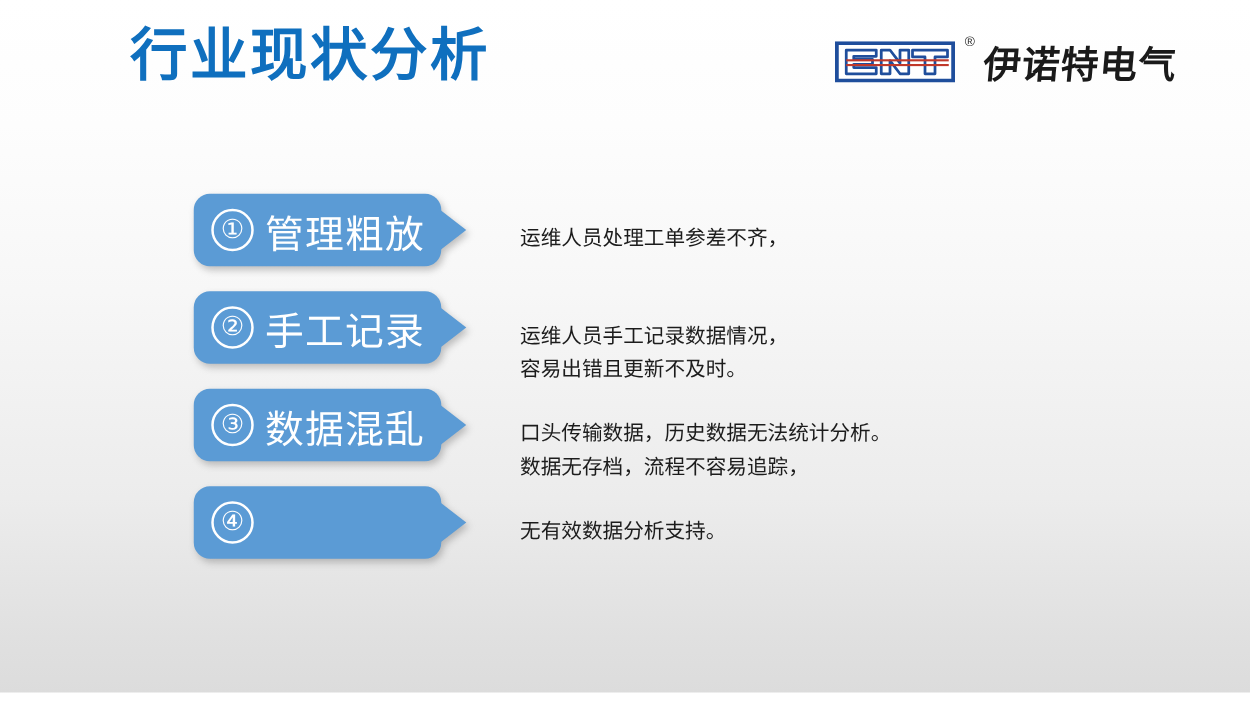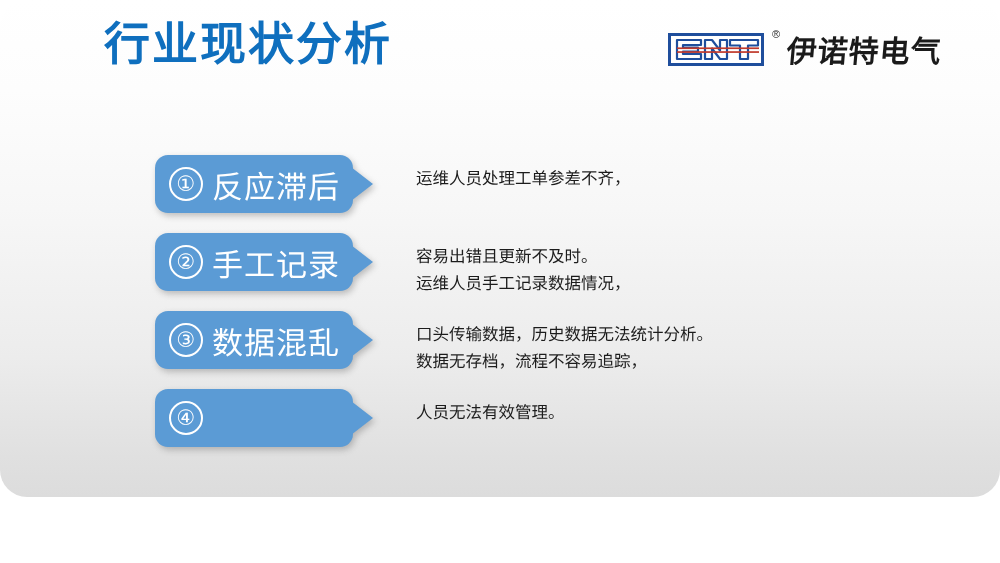"行业现状分析" .slide { border-radius: 27px -> none; height: 497px -> 554px }
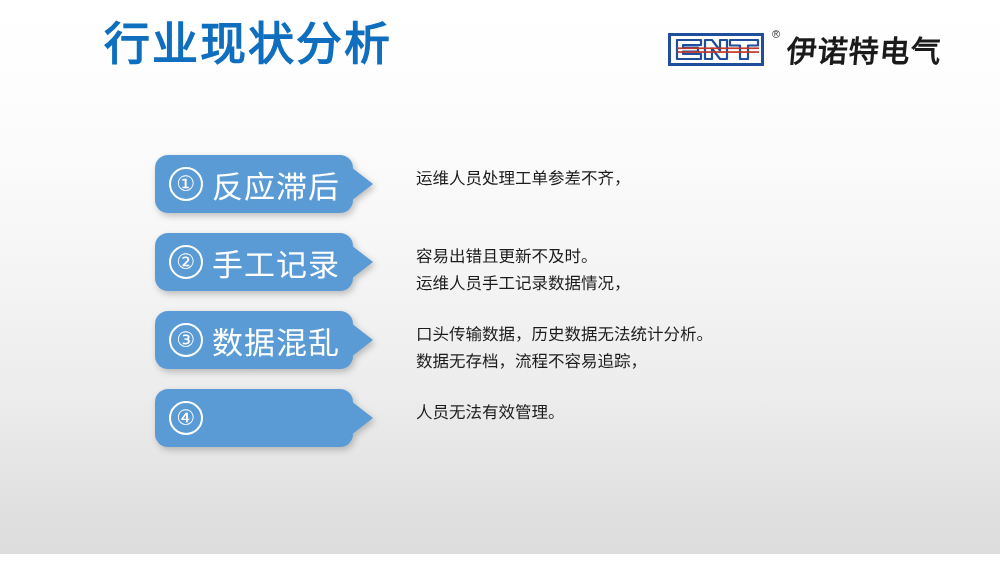"反应滞后" span.pill-label { text: 反应滞后 -> 管理粗放 }
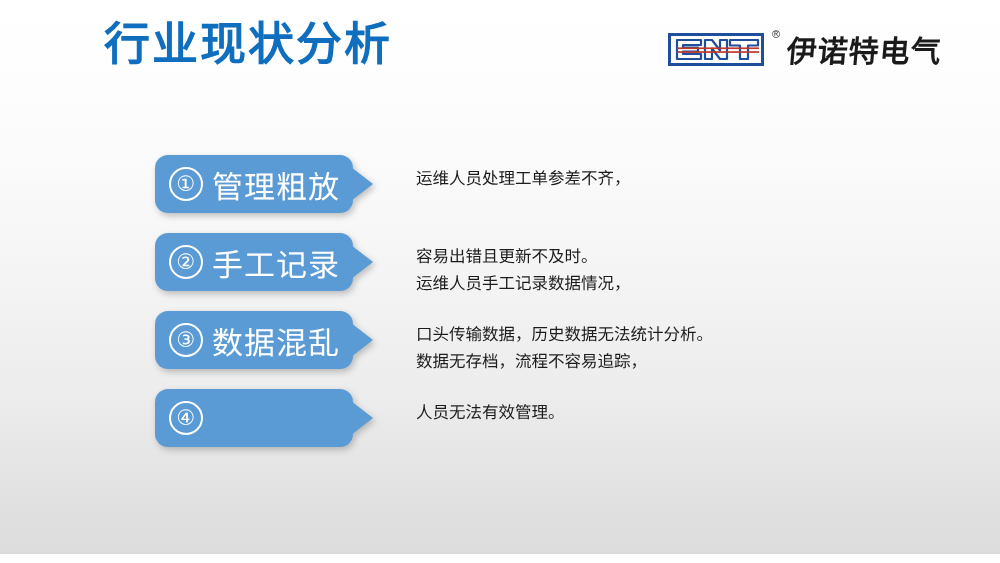"运维人员处理工单参差不齐，" .desc { top: 10px -> 23px }
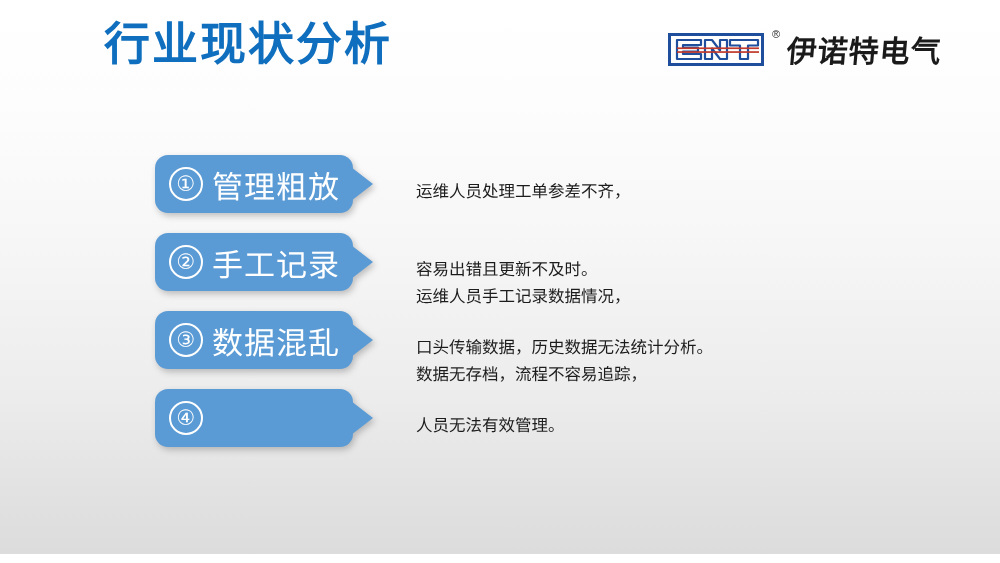"容易出错且更新不及时。" span.desc-line { order: before "运维人员手工记录数据情况，" -> after "运维人员手工记录数据情况，" }
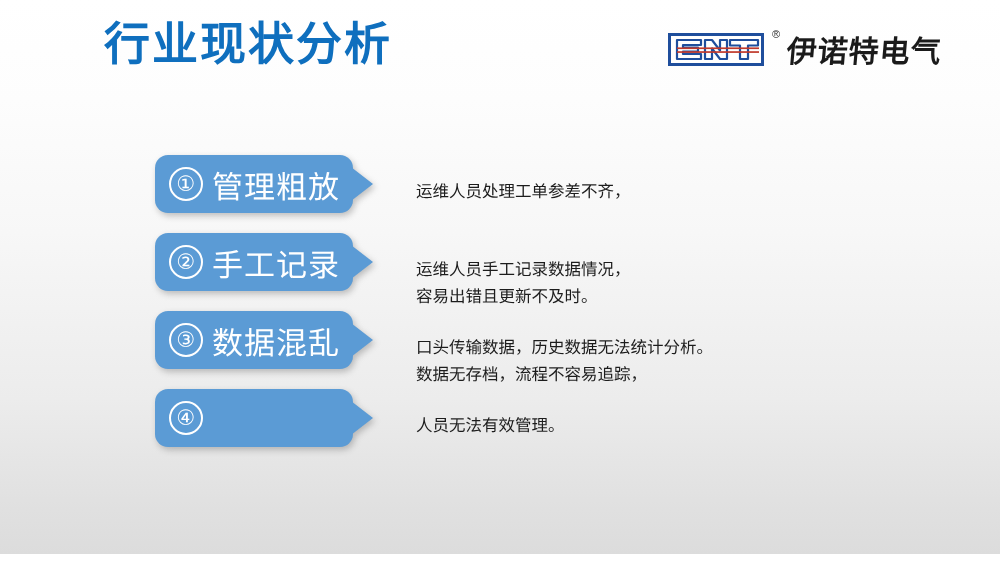"人员无法有效管理。" span.desc-line { text: 人员无法有效管理 -> 无有效数据分析支持 }
